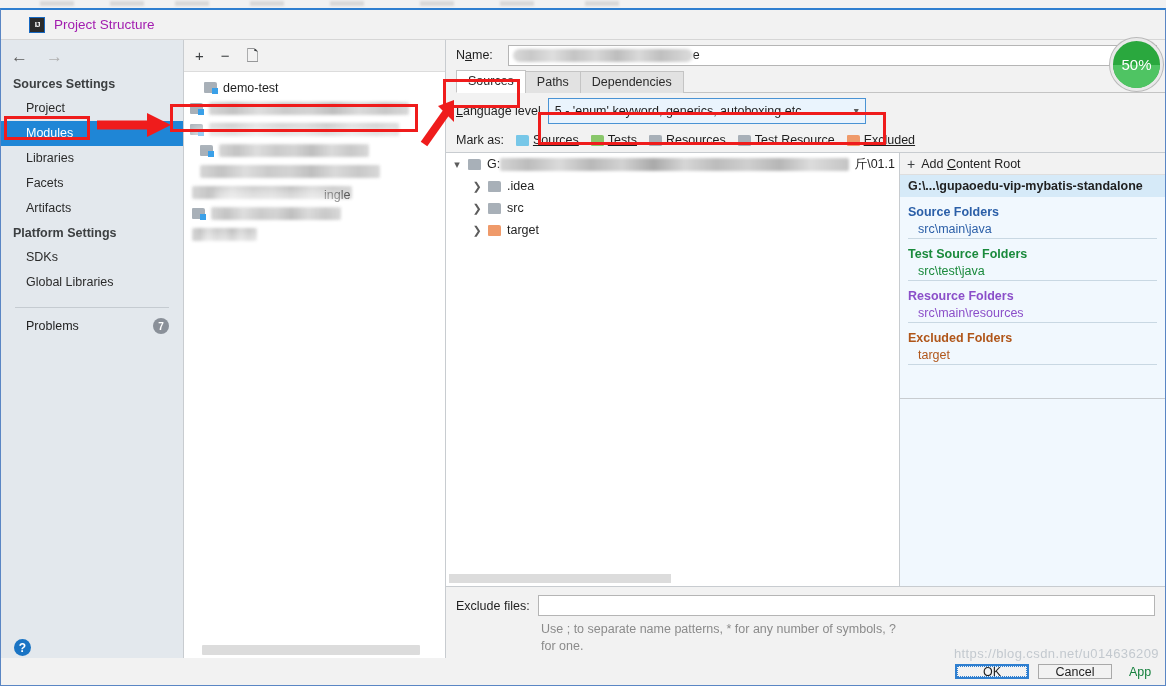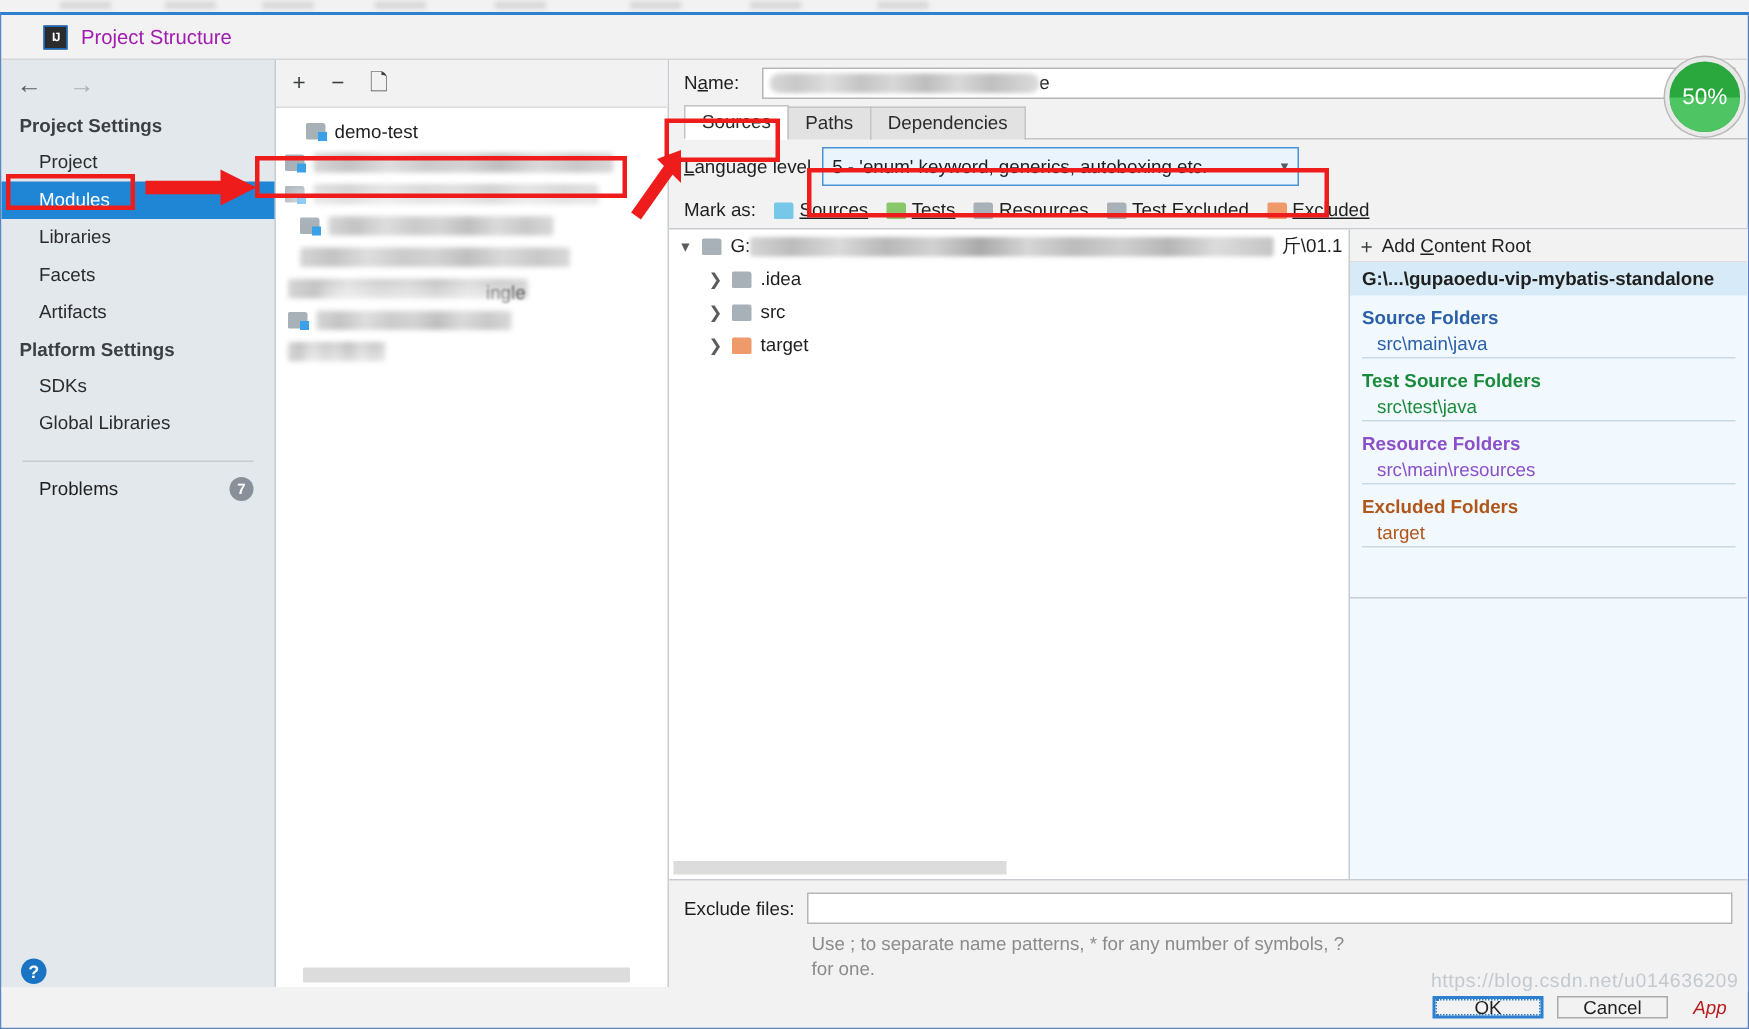"Project Settings" div.side-group { text: Project -> Sources }
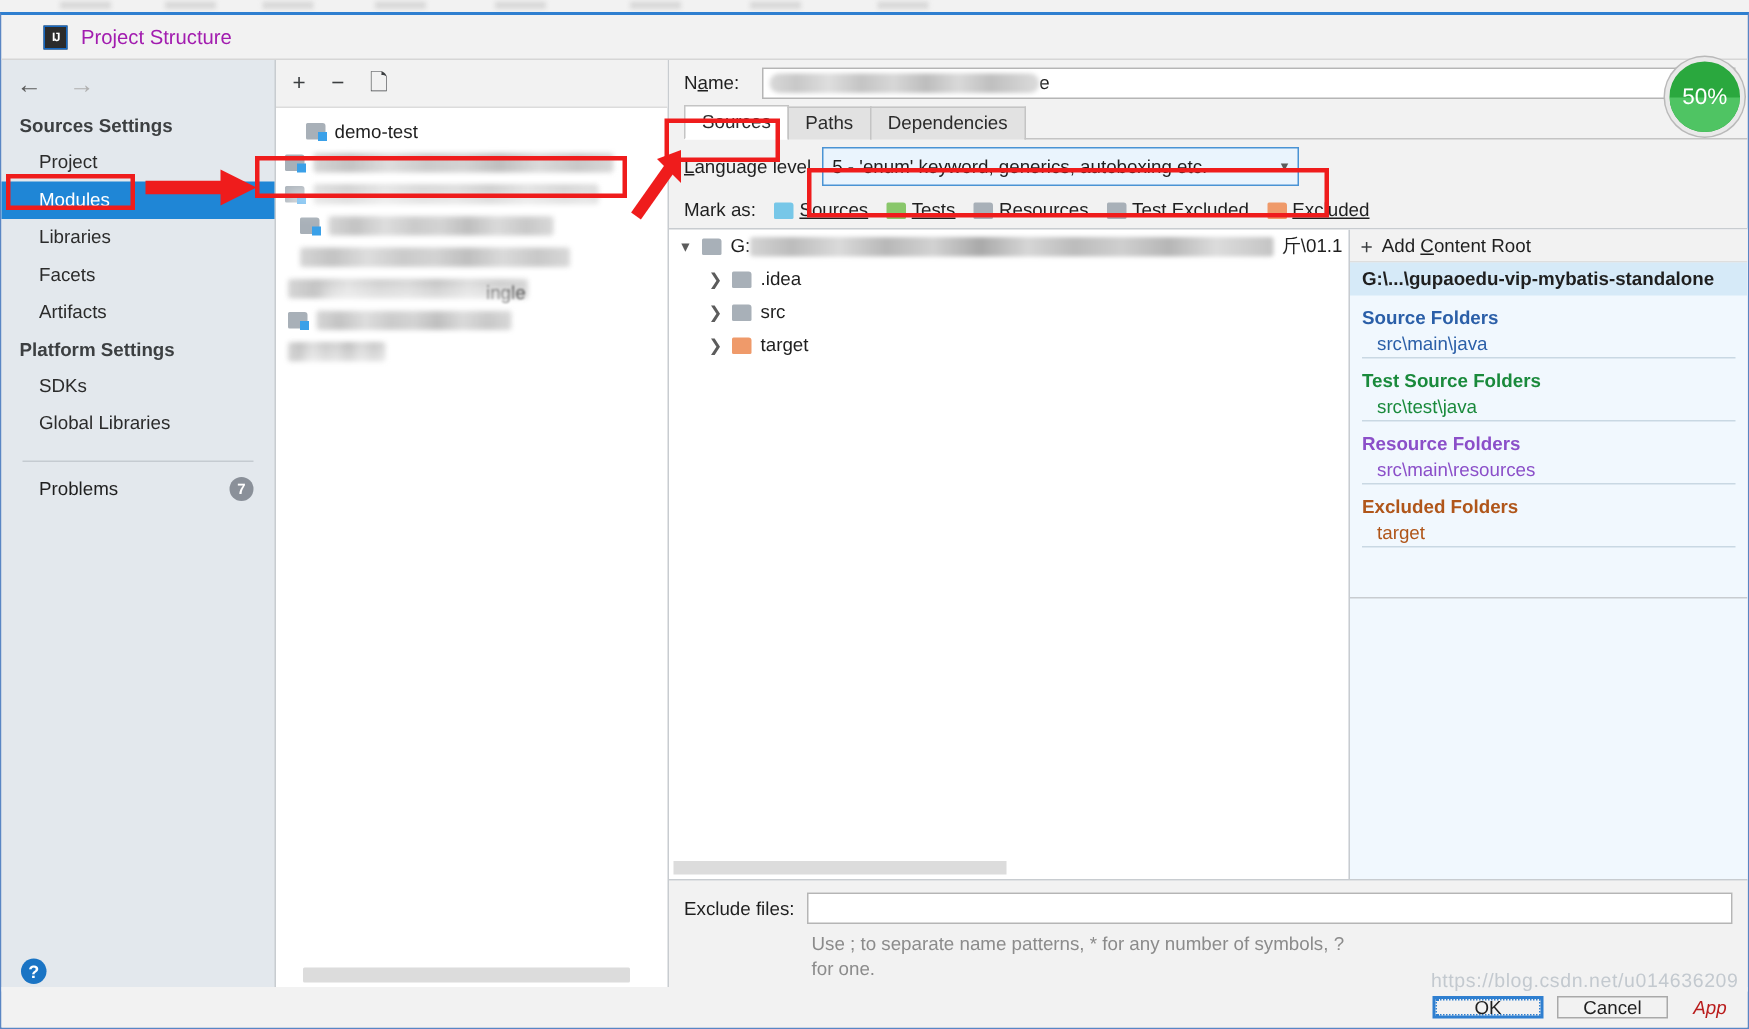"Test Excluded" span { text: Excluded -> Resource }
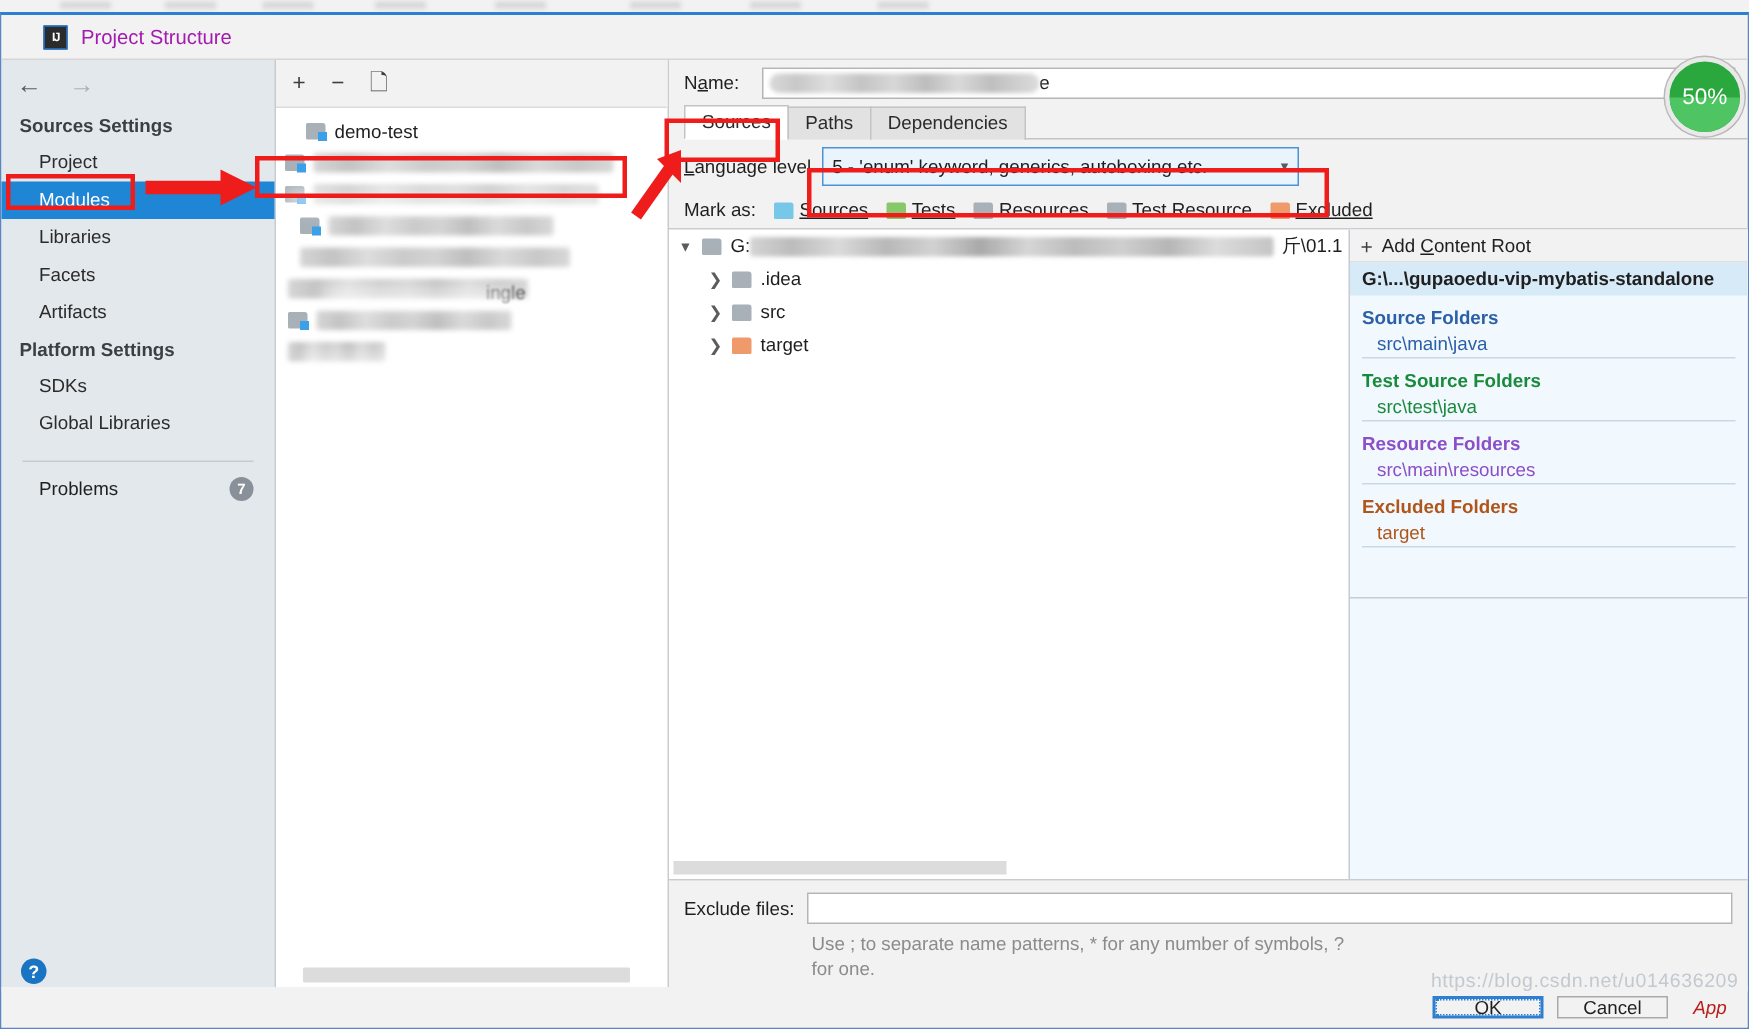"App" .btn.disabled { color: #b91c1c -> #15803d; font-style: italic -> none }
